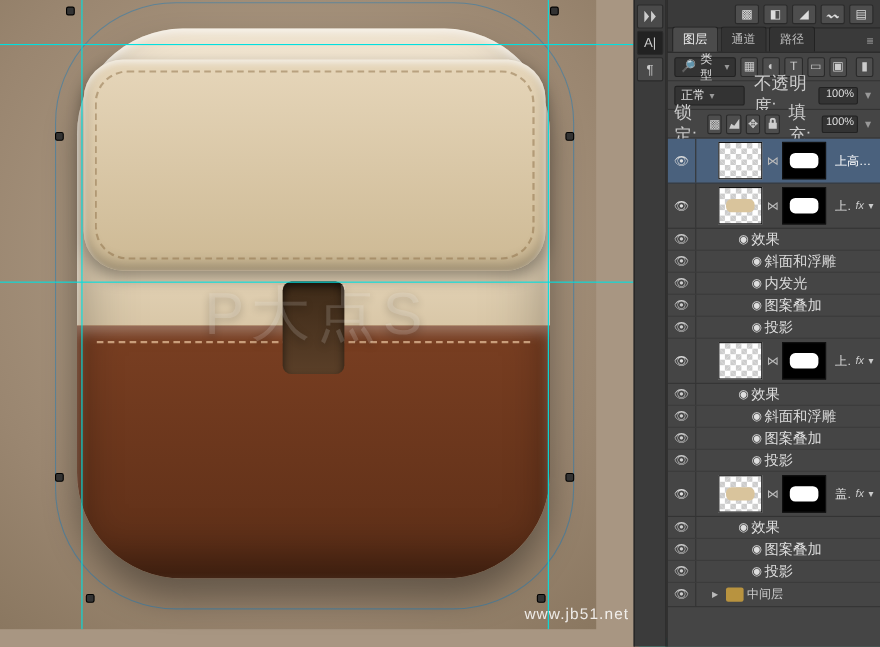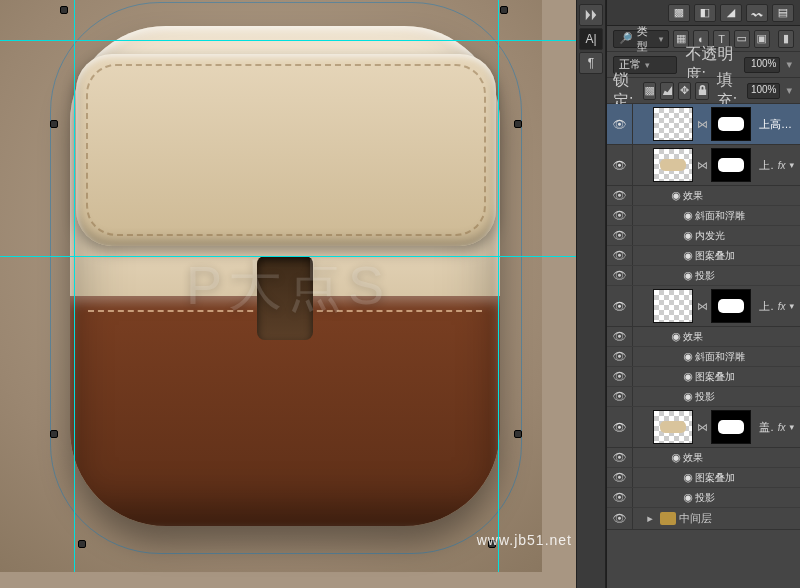"图层" div.ptabs { html: none -> <div> <div>图层</div> <div>通道</div> <div>路径</div> <div>≡</div> </div> }
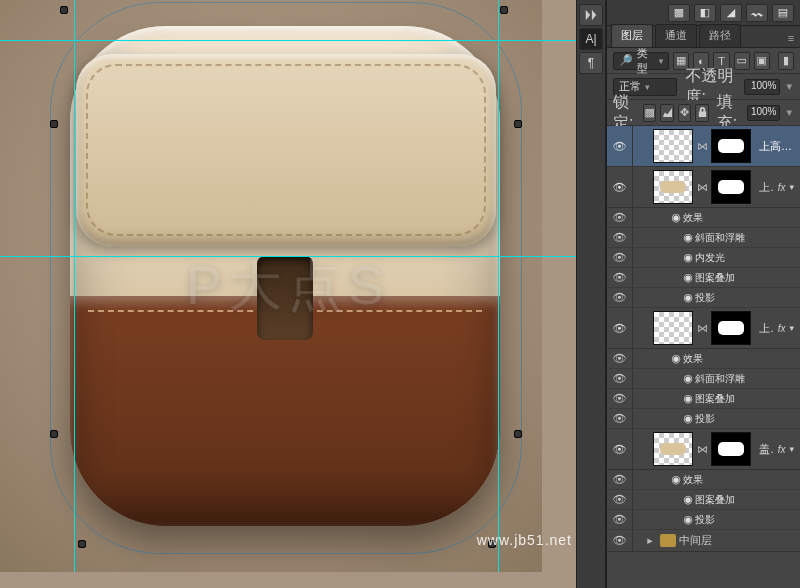"效果" .fxrow .fxname { font-size: 10px -> 13px }
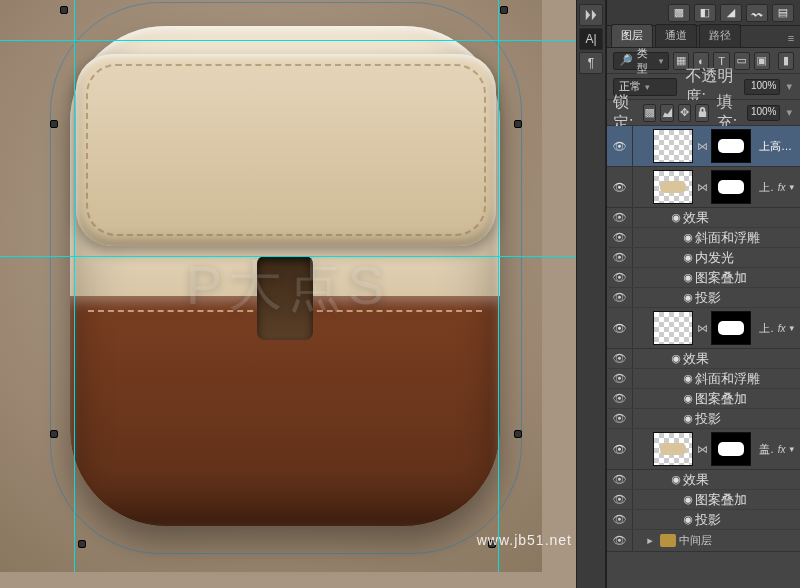"www.jb51.net" .url-wm { bottom: 40px -> 22px }
